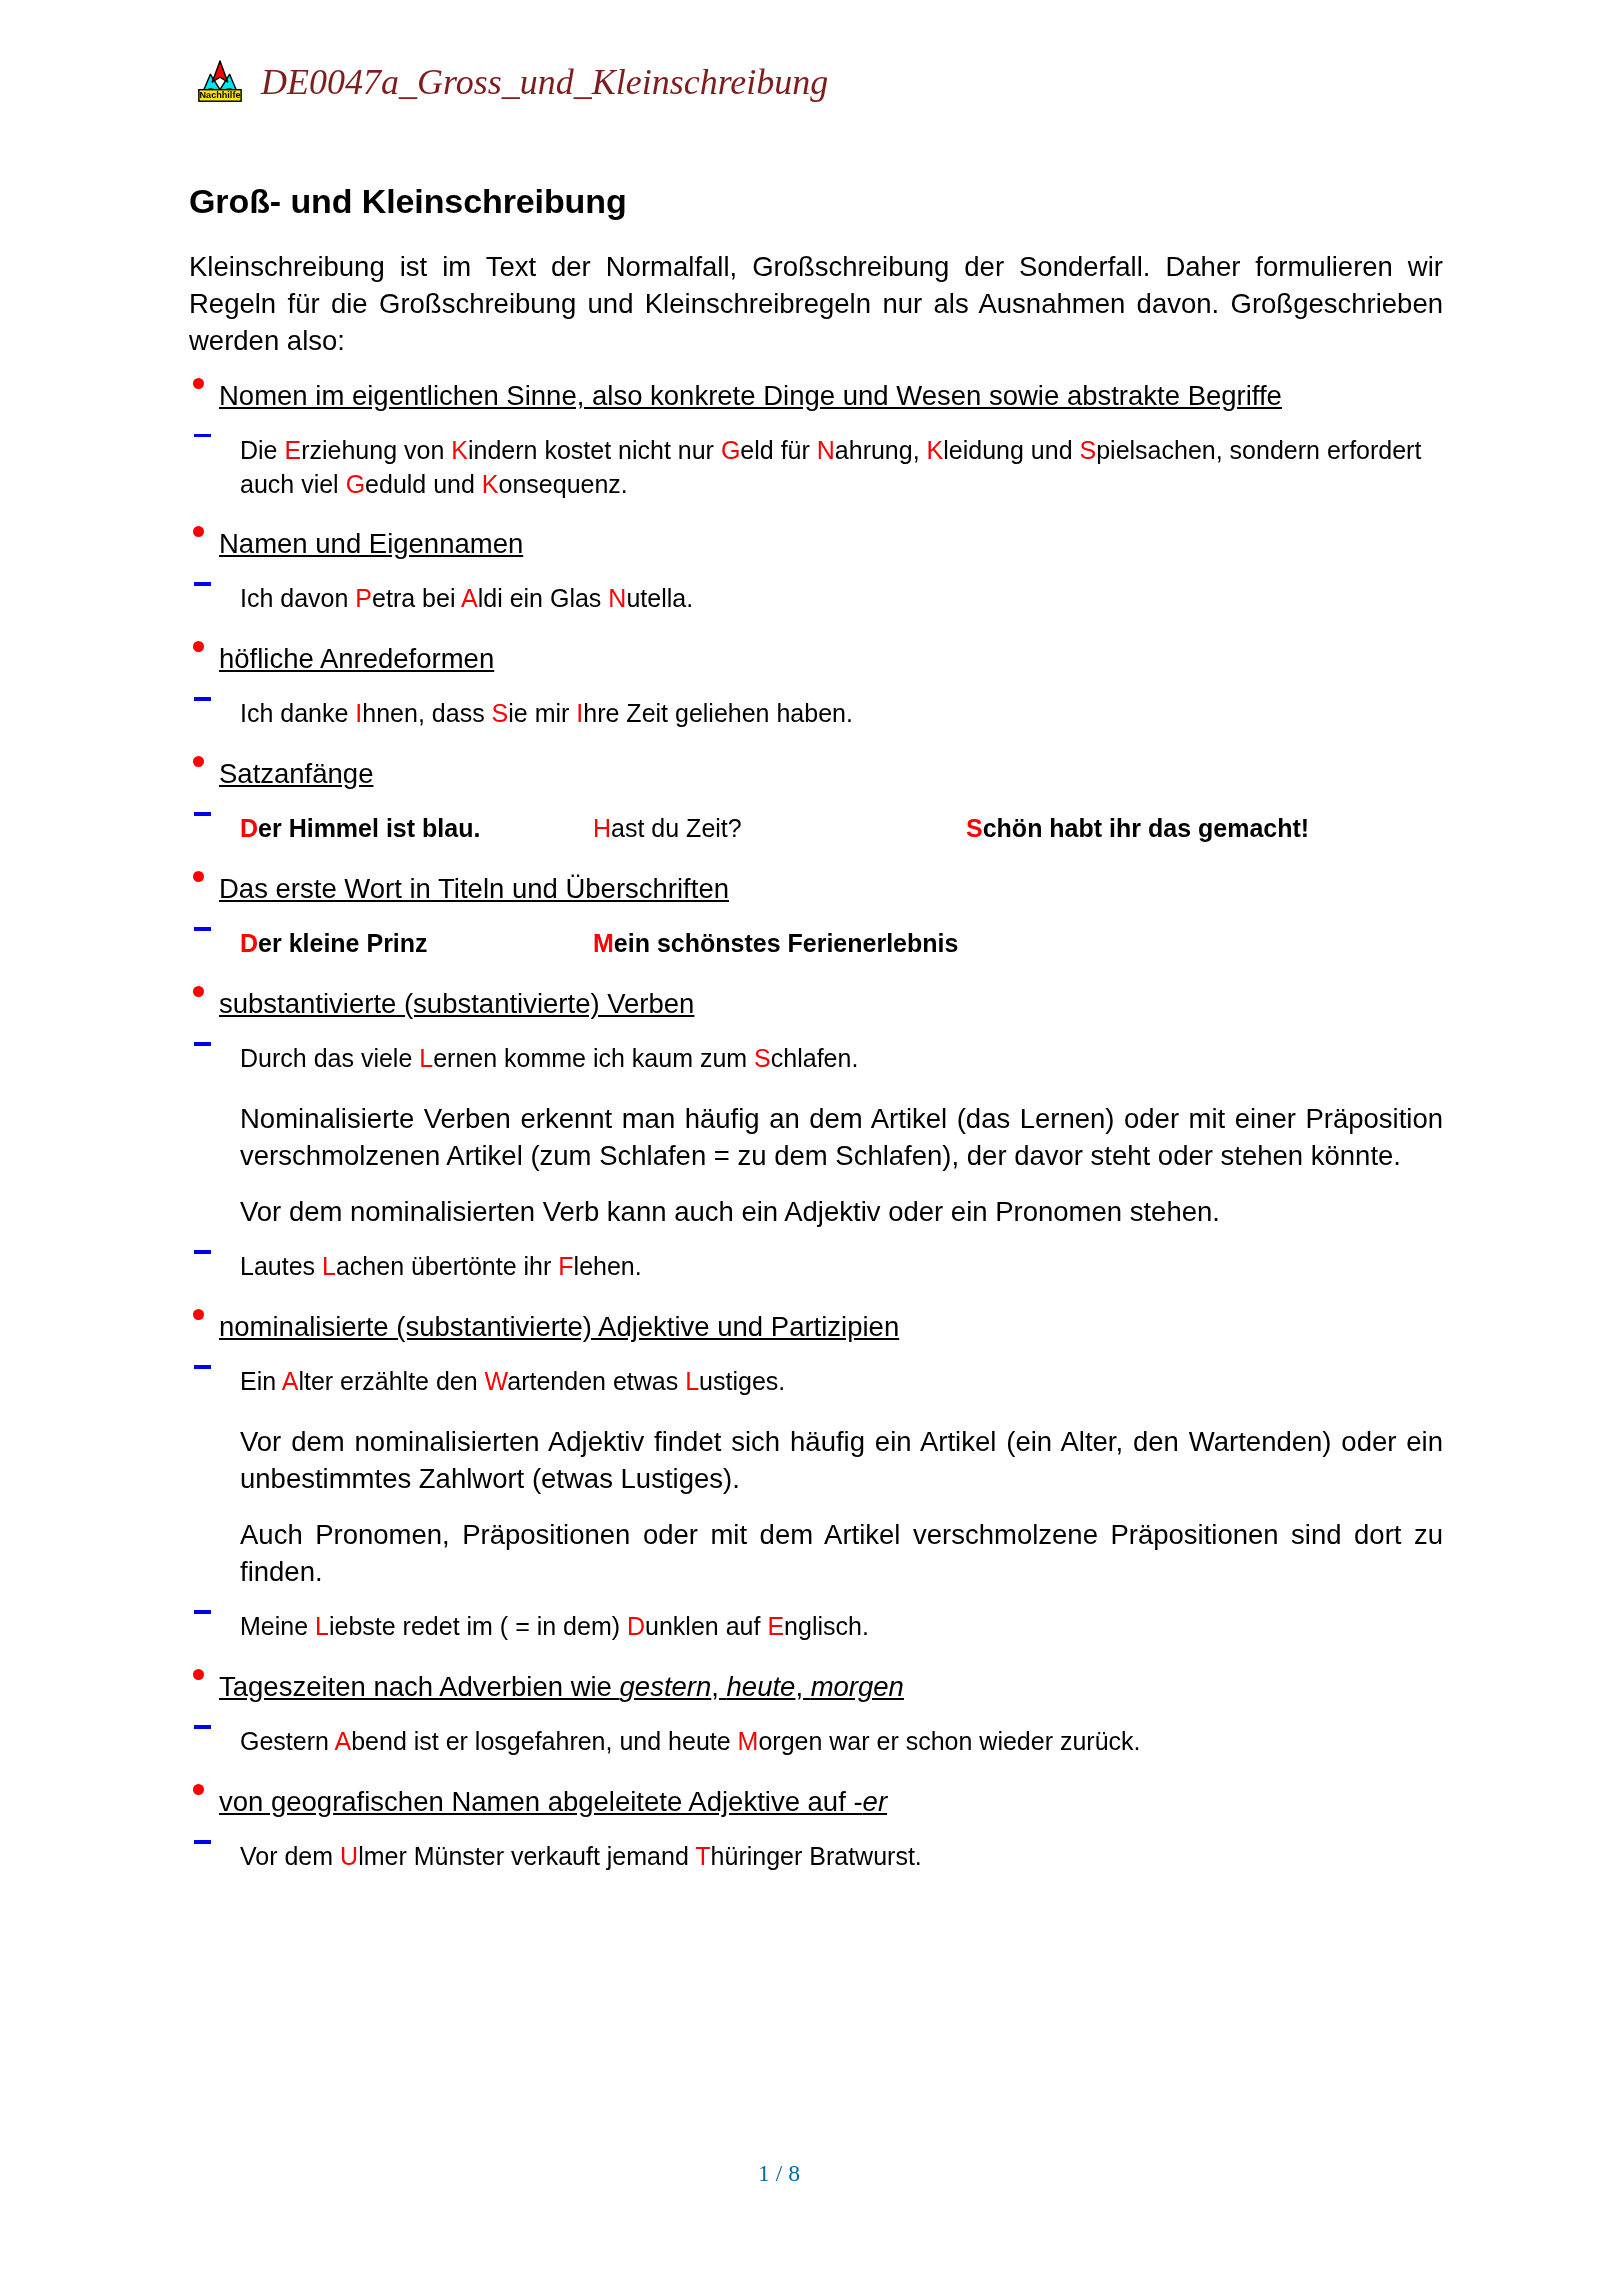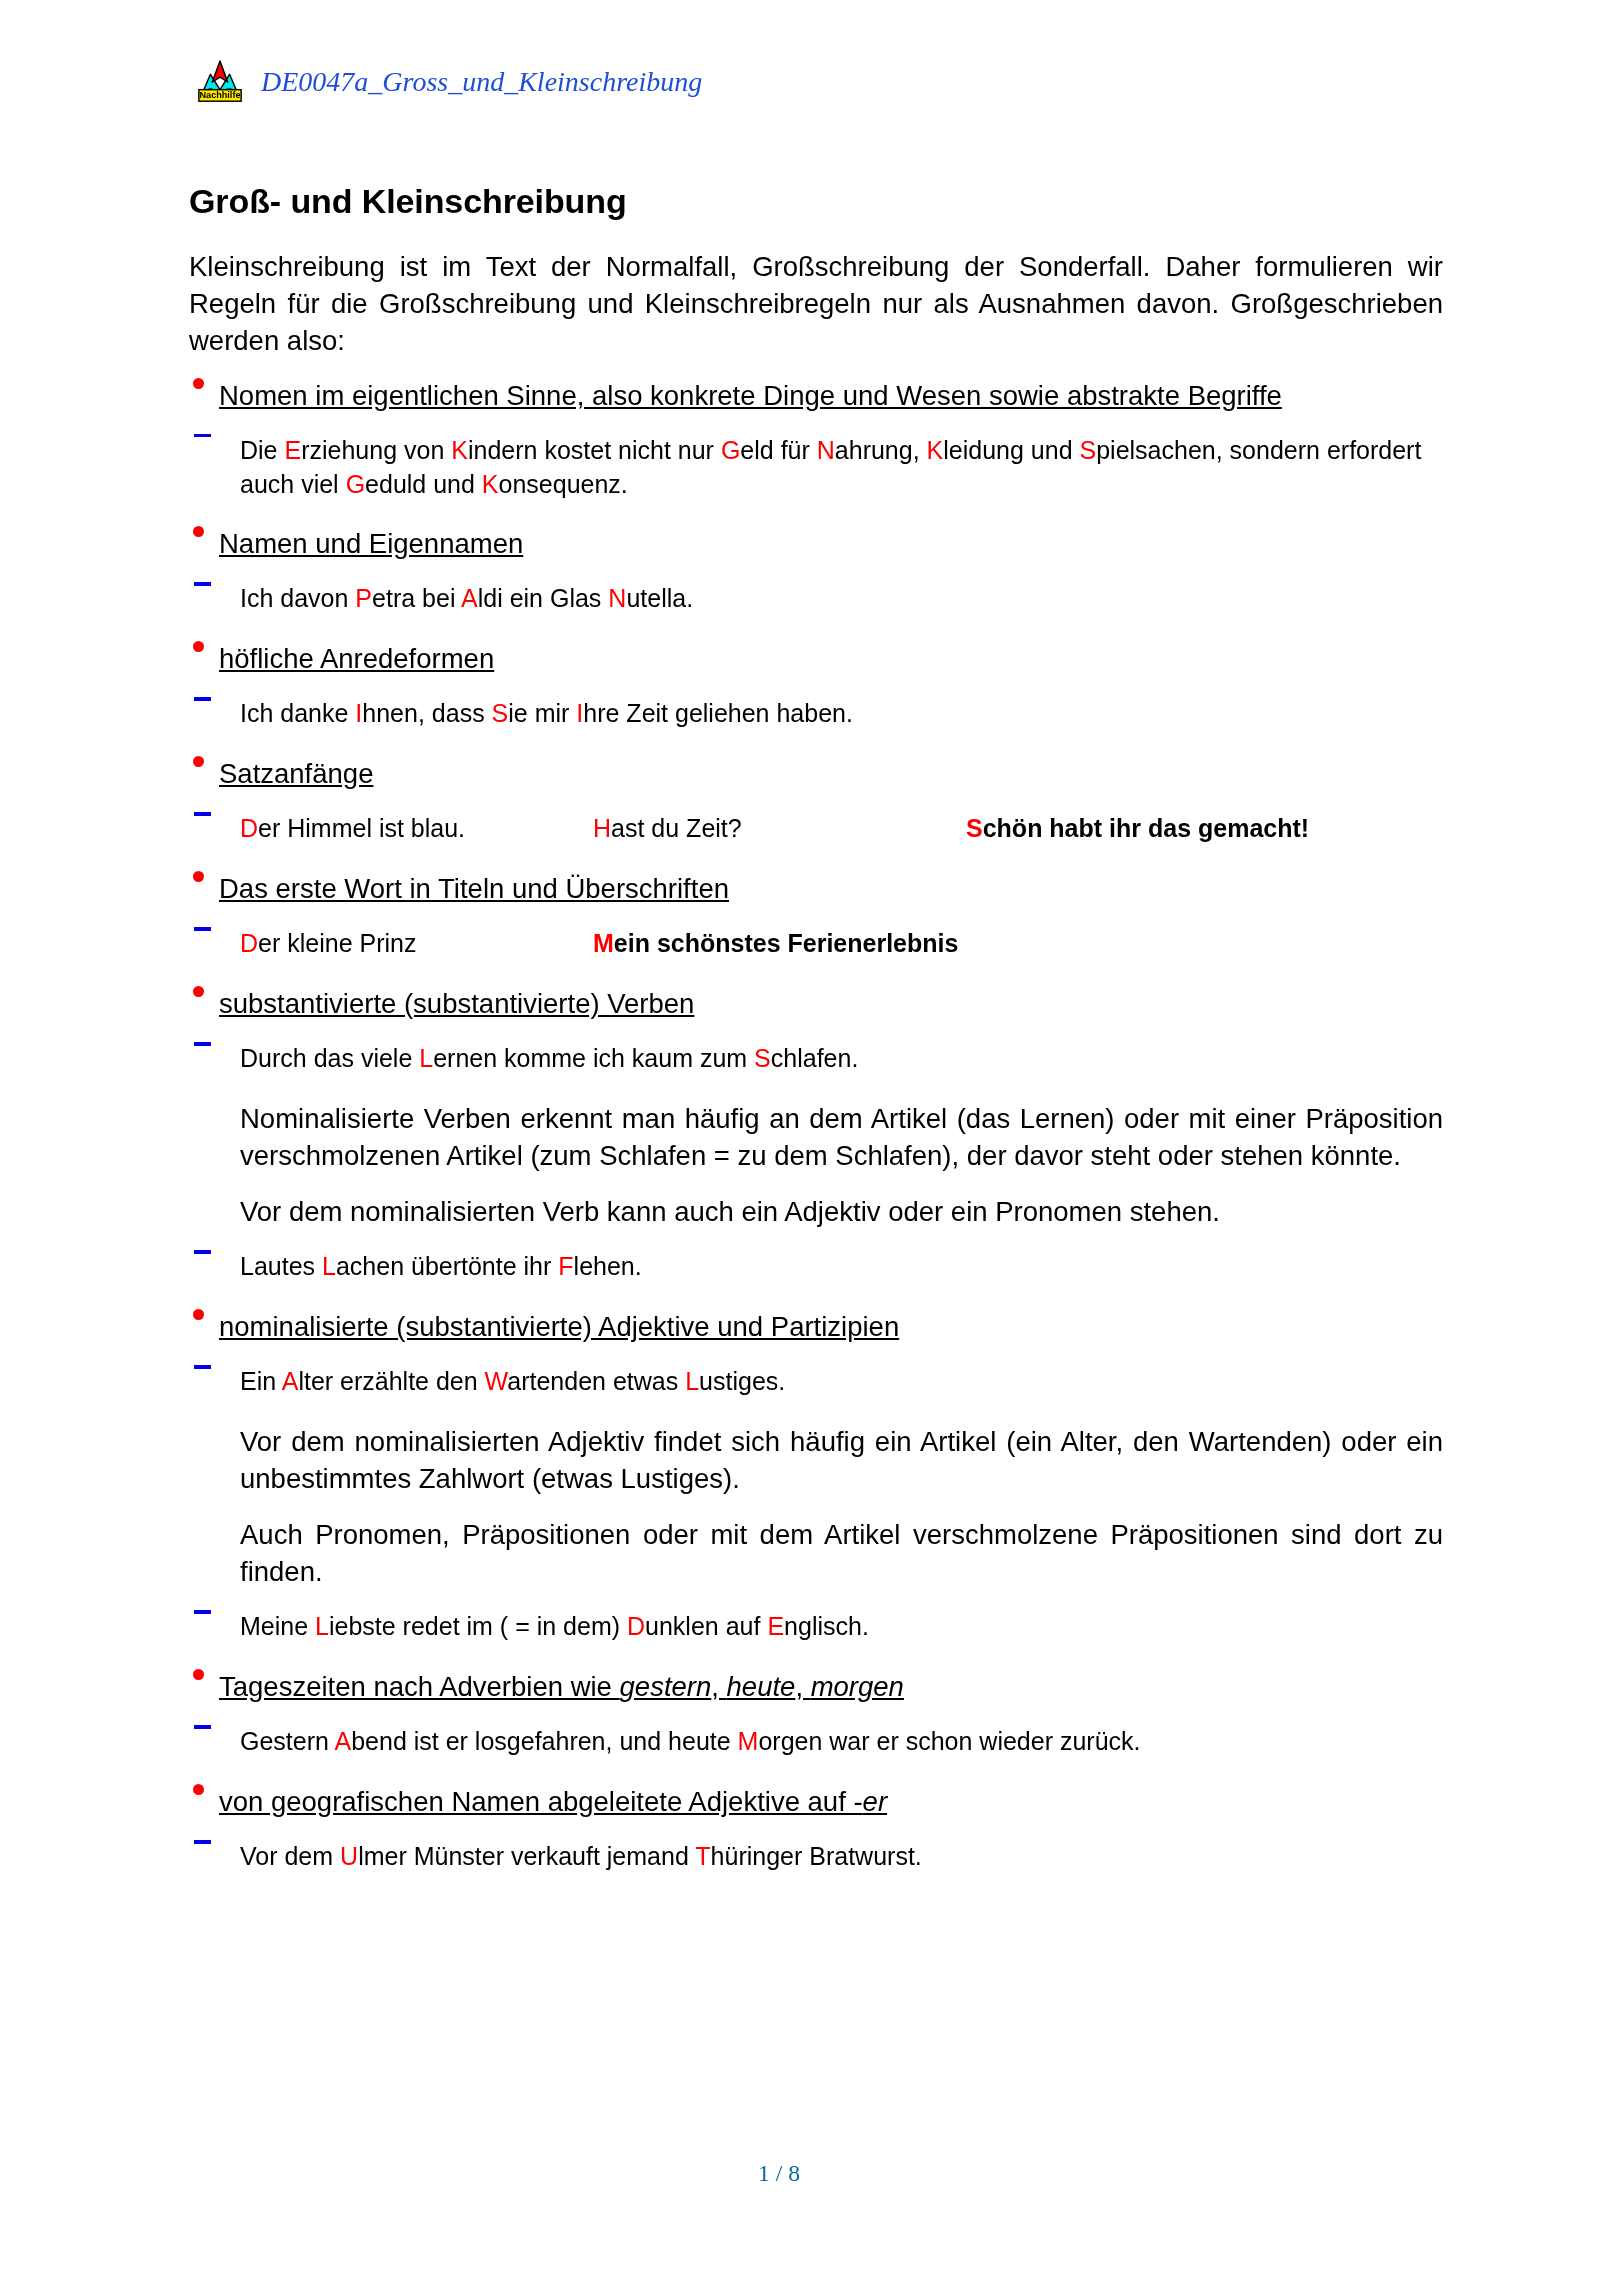"DE0047a_Gross_und_Kleinschreibung" .header-title { color: #1d4ed8 -> #7f1d1d; font-size: 28px -> 36px }
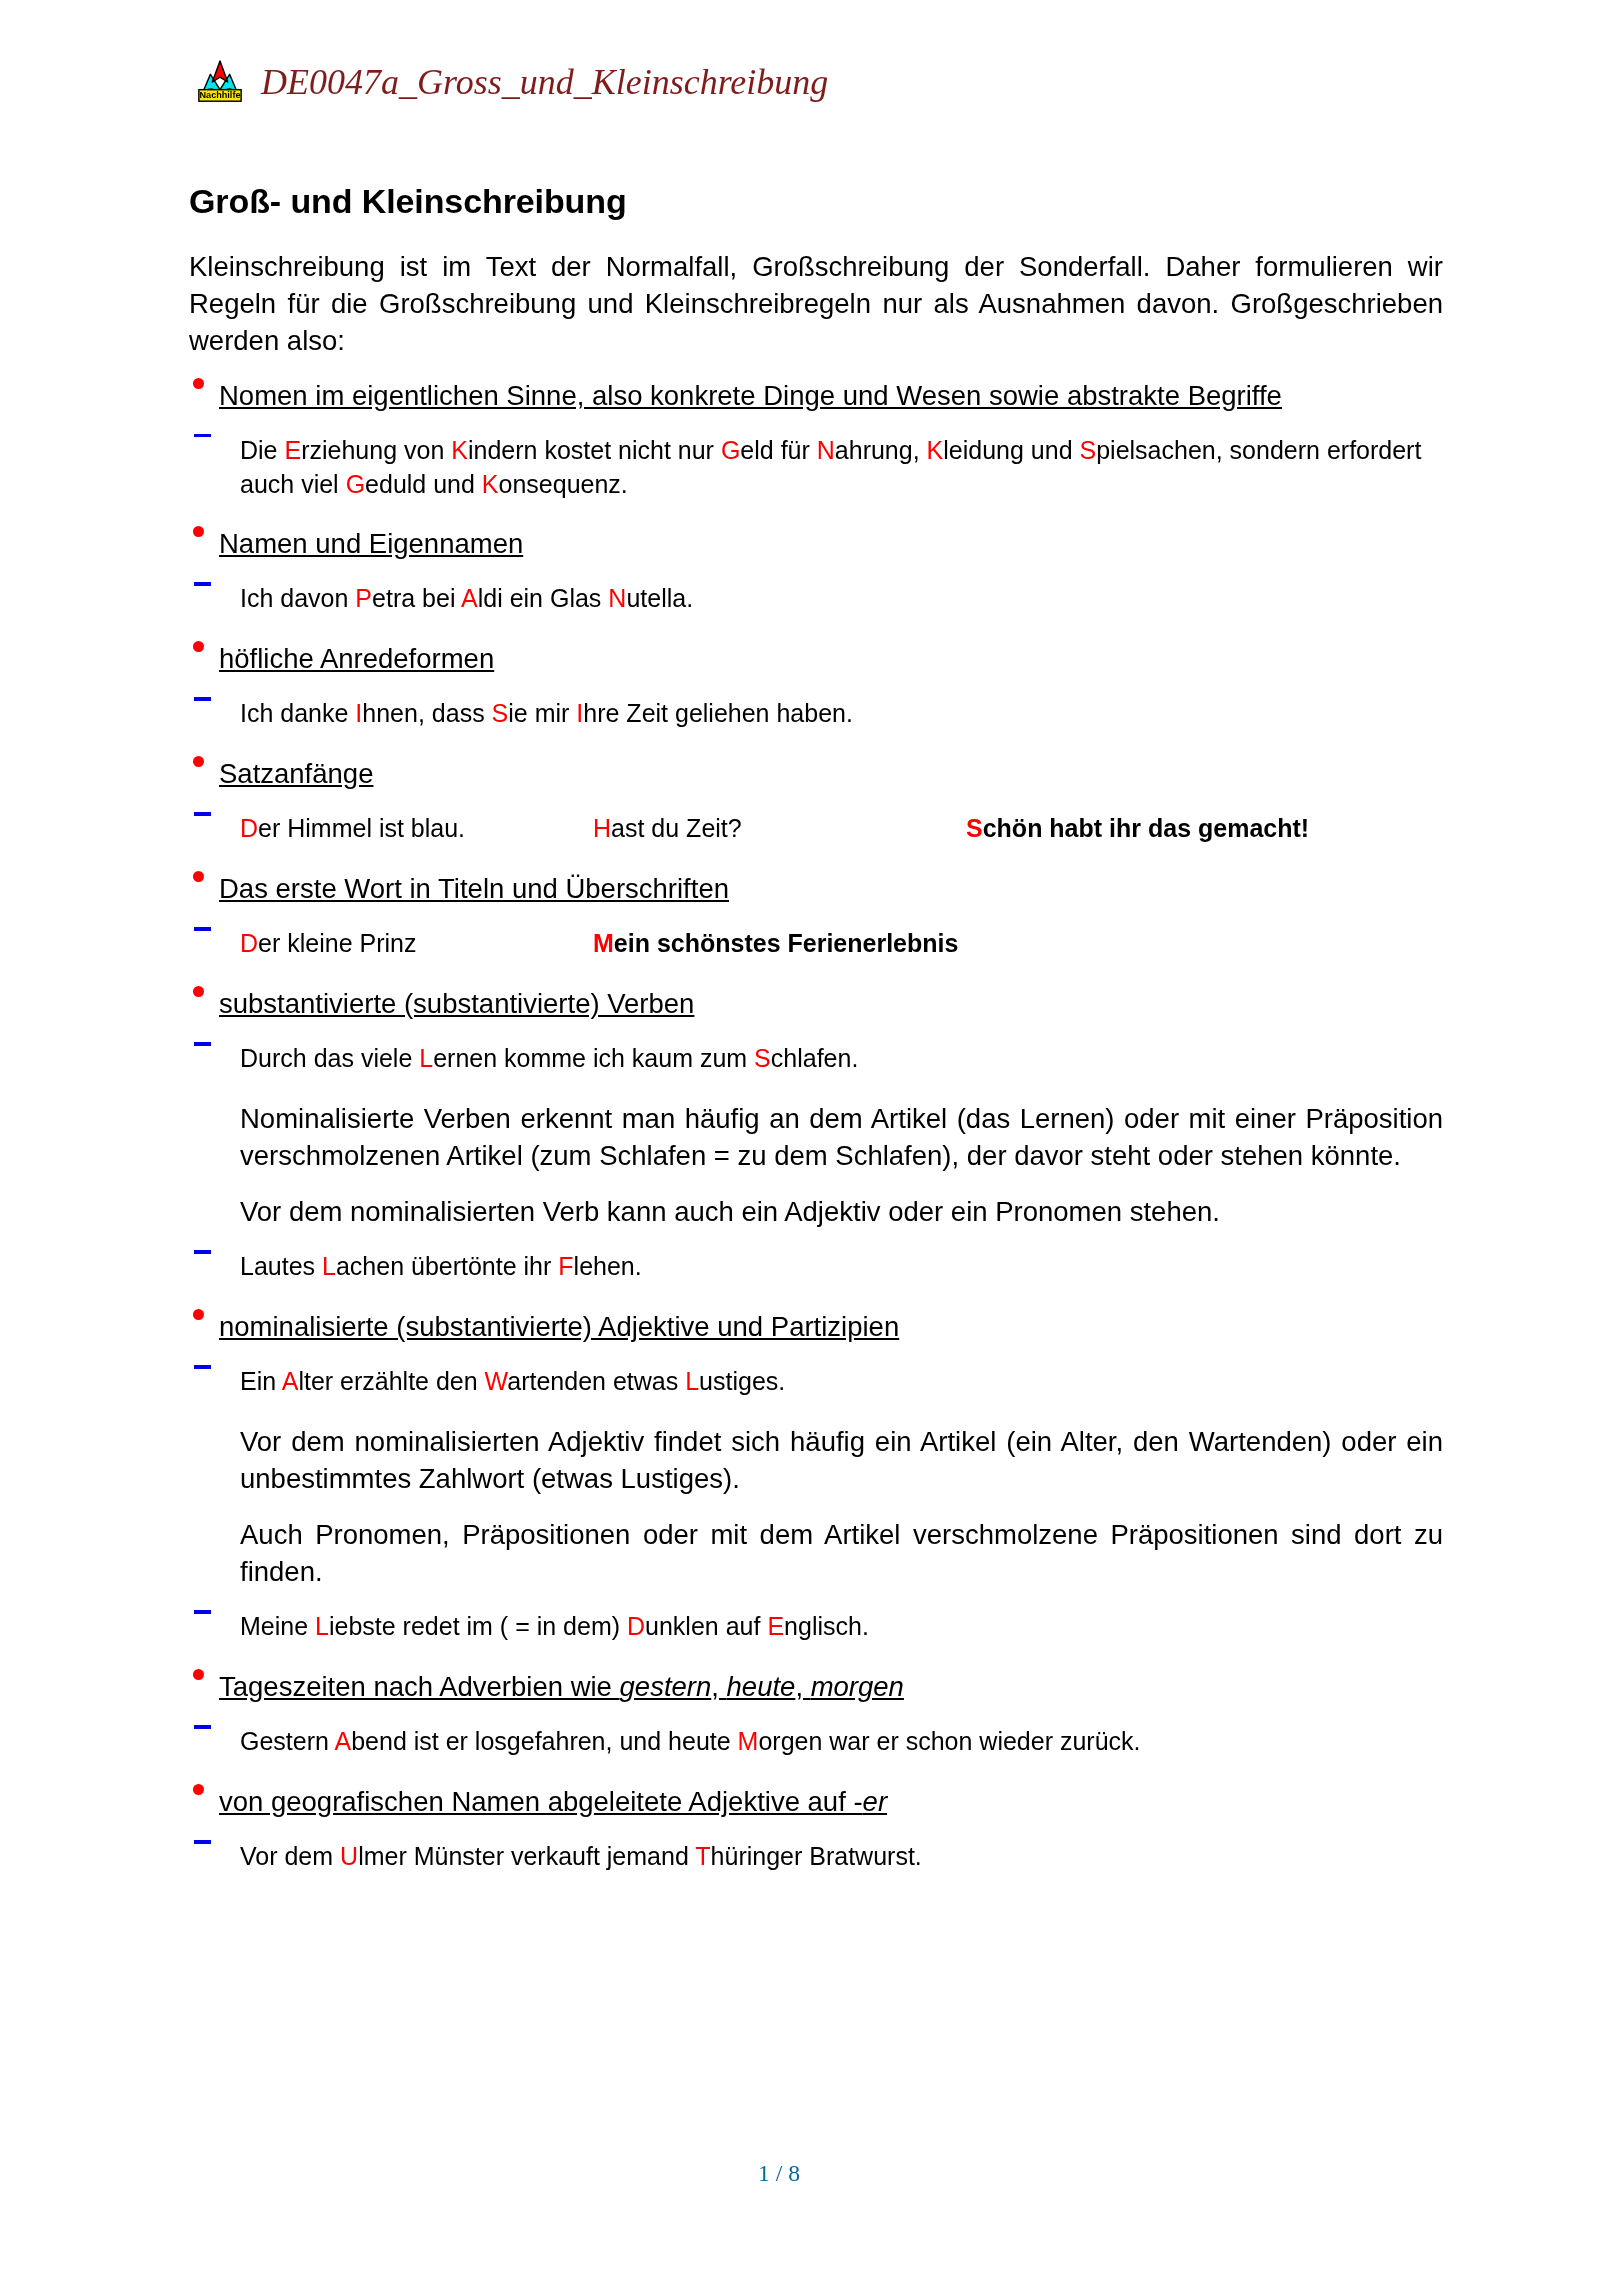"Der Himmel ist blau." .example.cols .col-a { font-weight: none -> bold }
